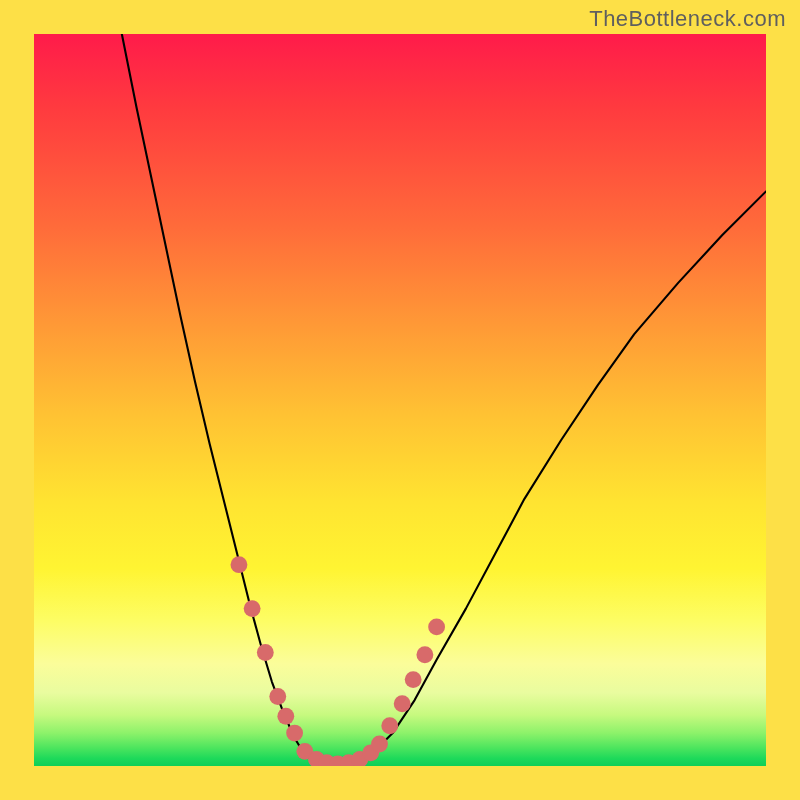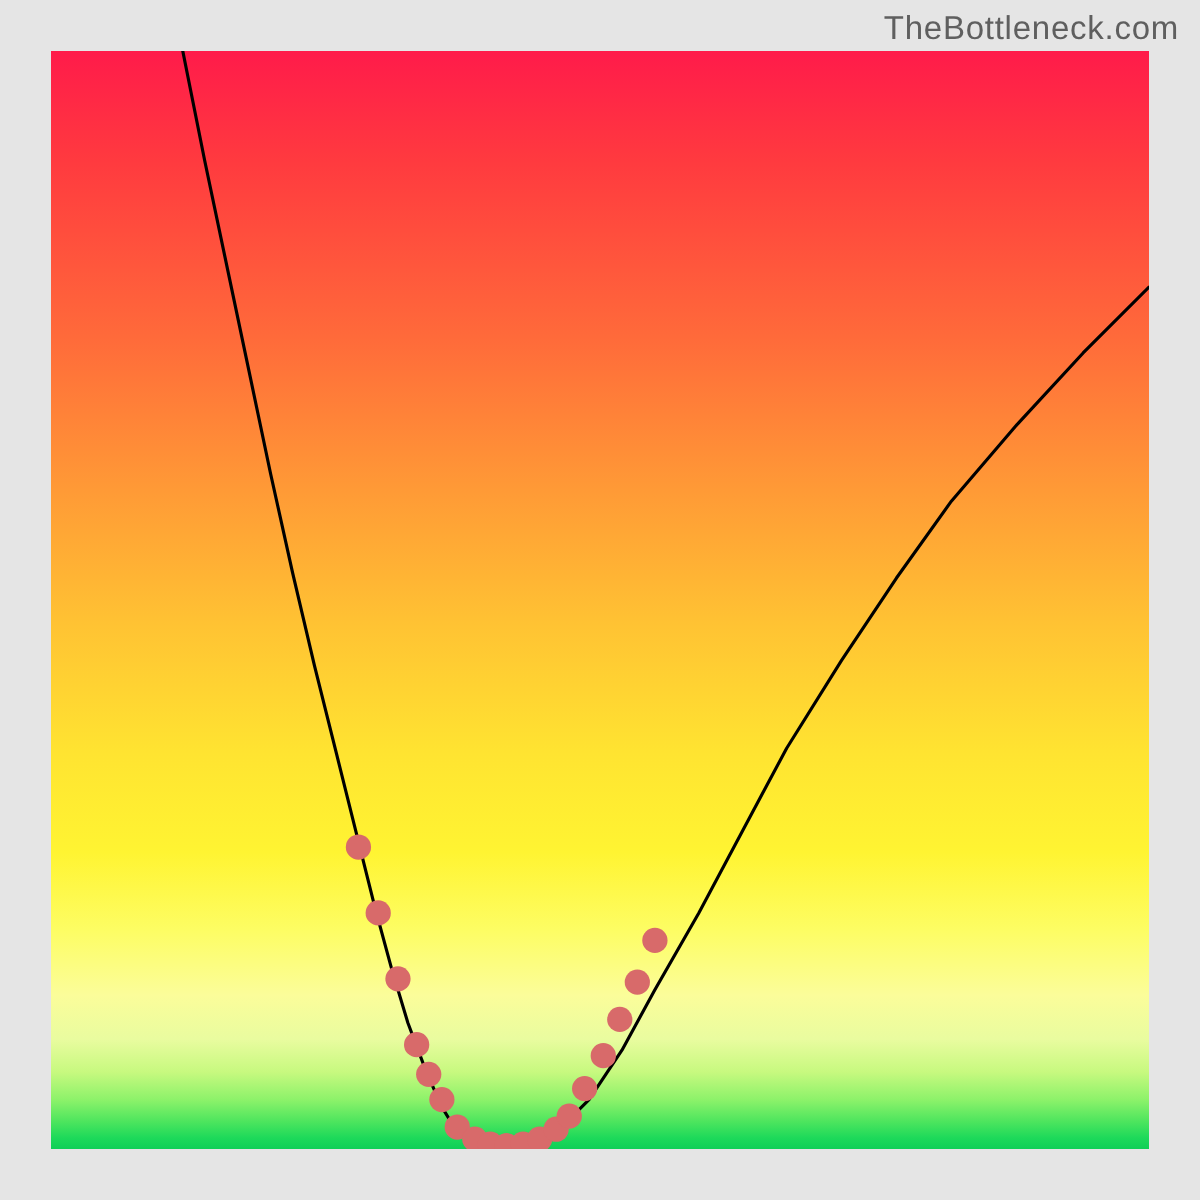"TheBottleneck.com" .stage { background: #e5e5e5 -> #fde047 }
